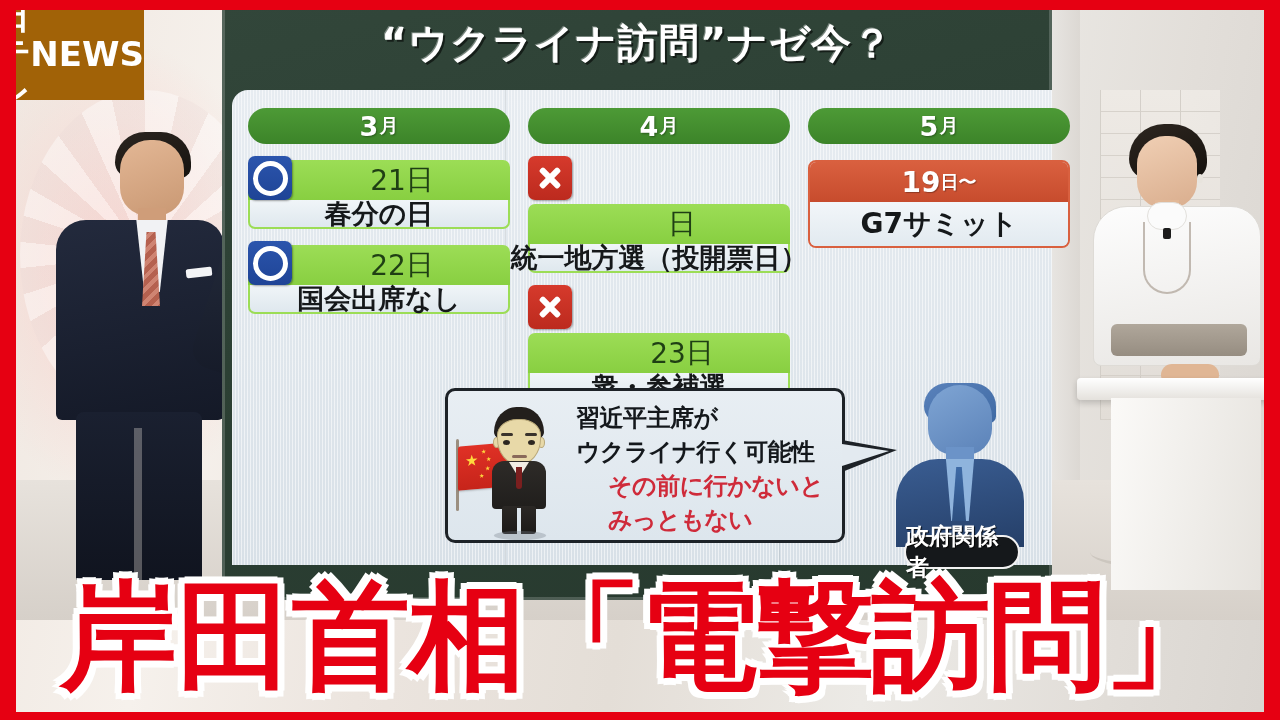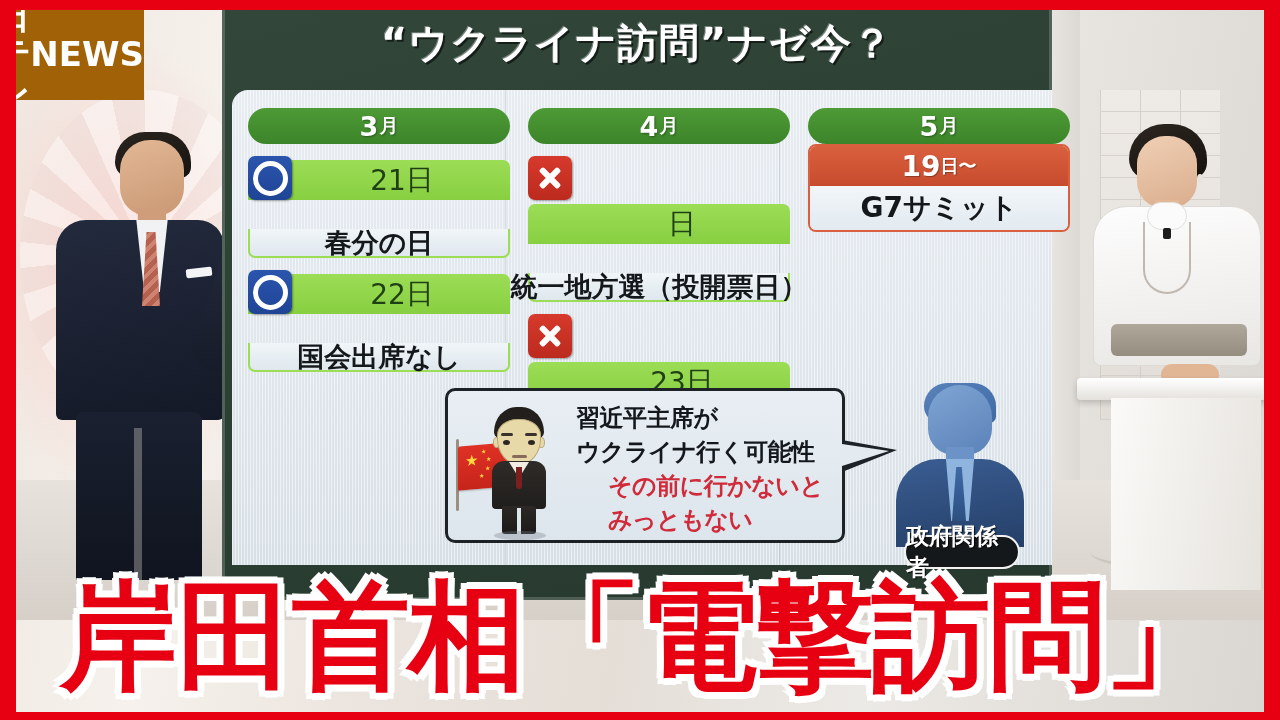"19" .g7 { margin-top: none -> 16px }
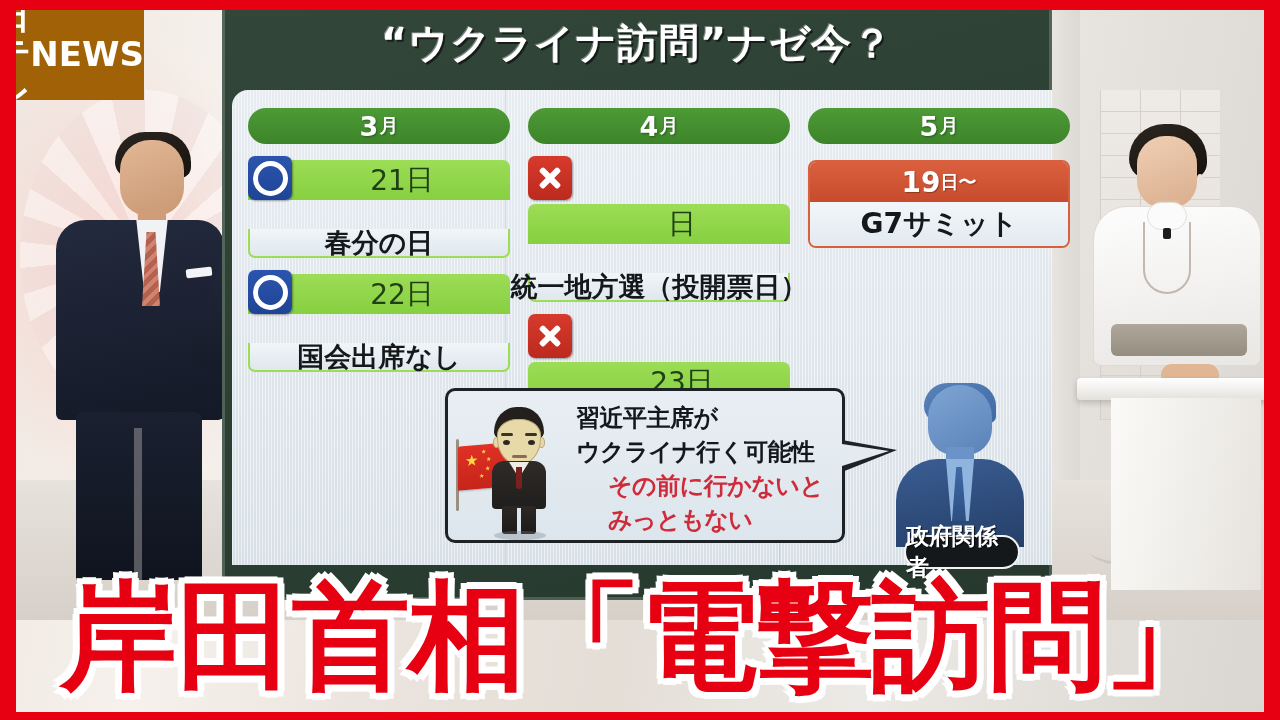"春分の日" .evt-white { margin-top: 29px -> none }
